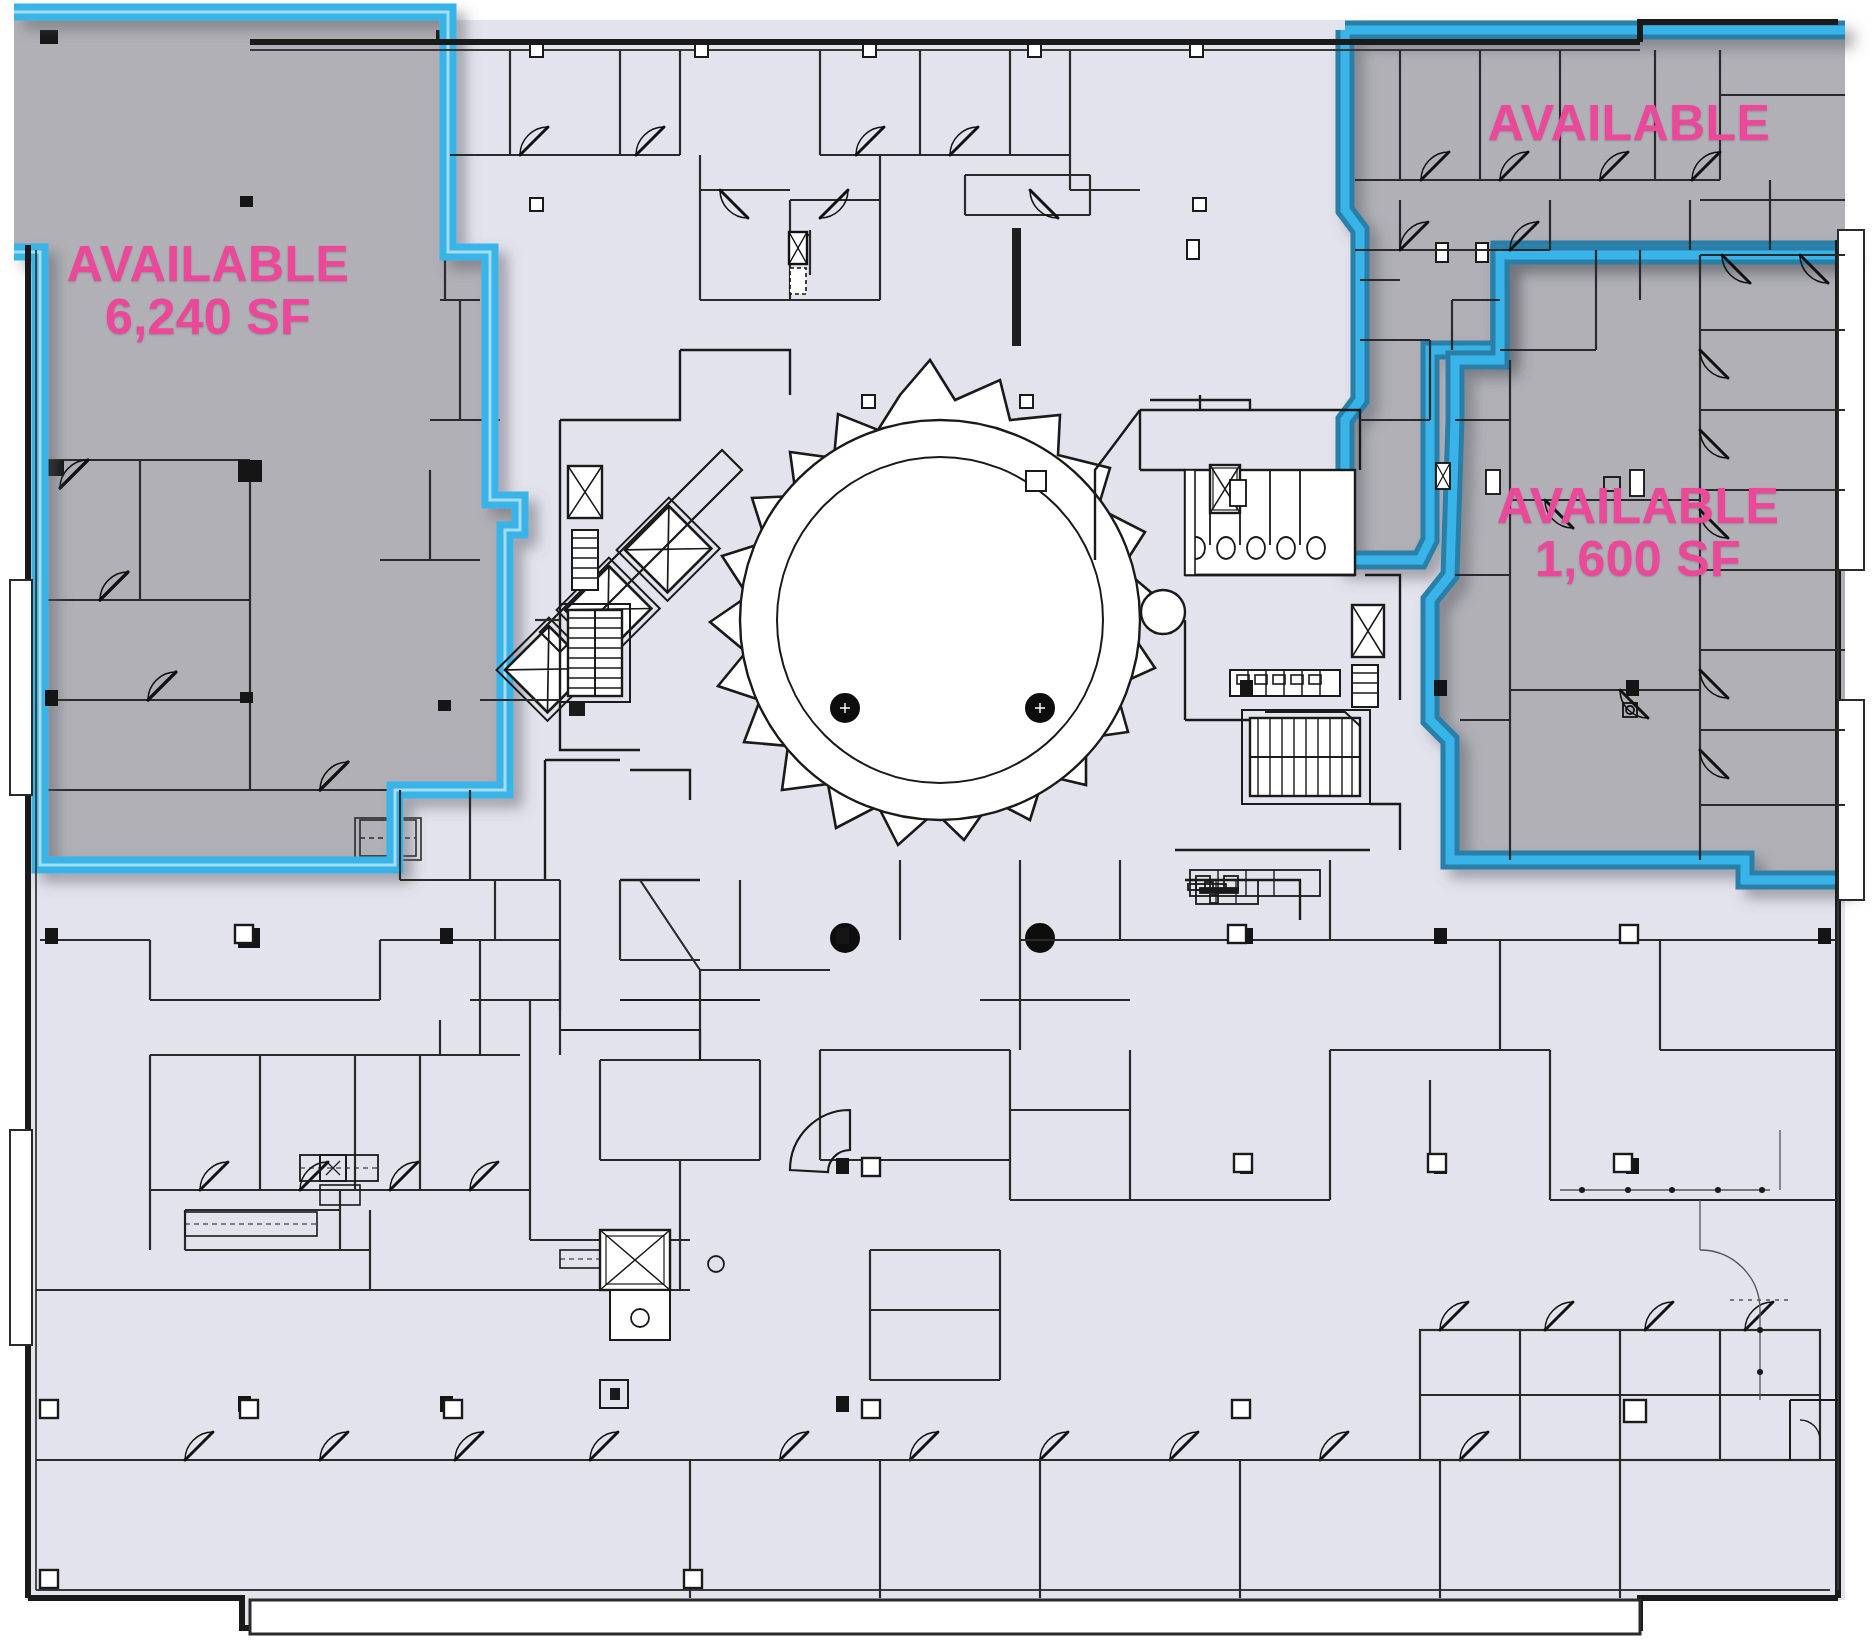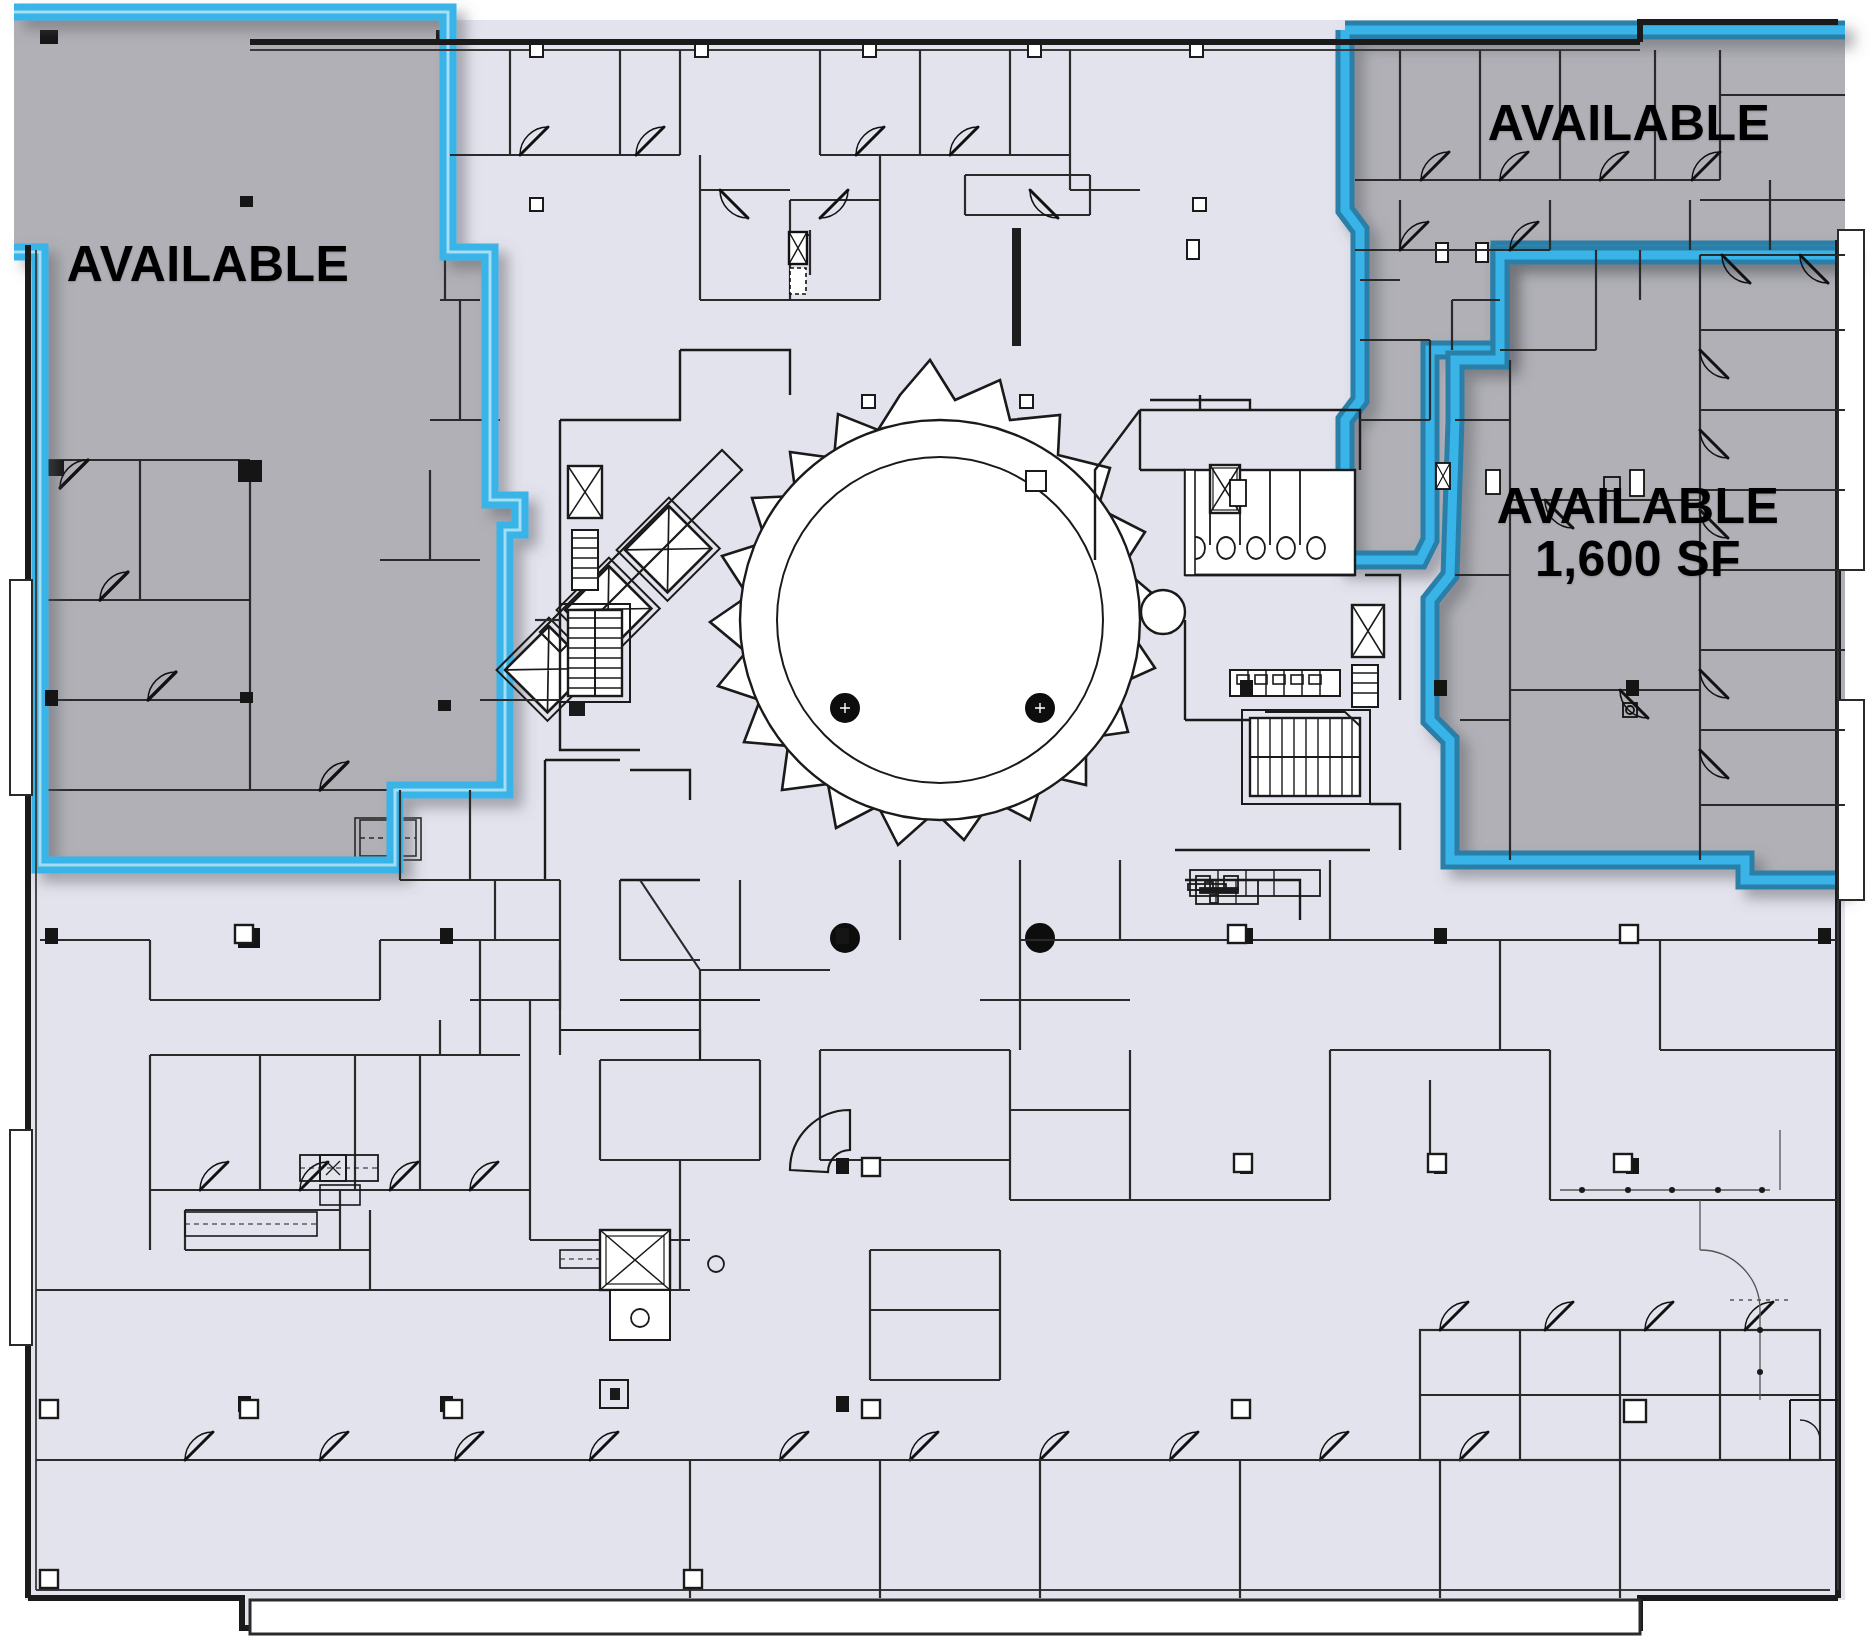"AVAILABLE" .avail-label { color: #000000 -> #ec4899 }
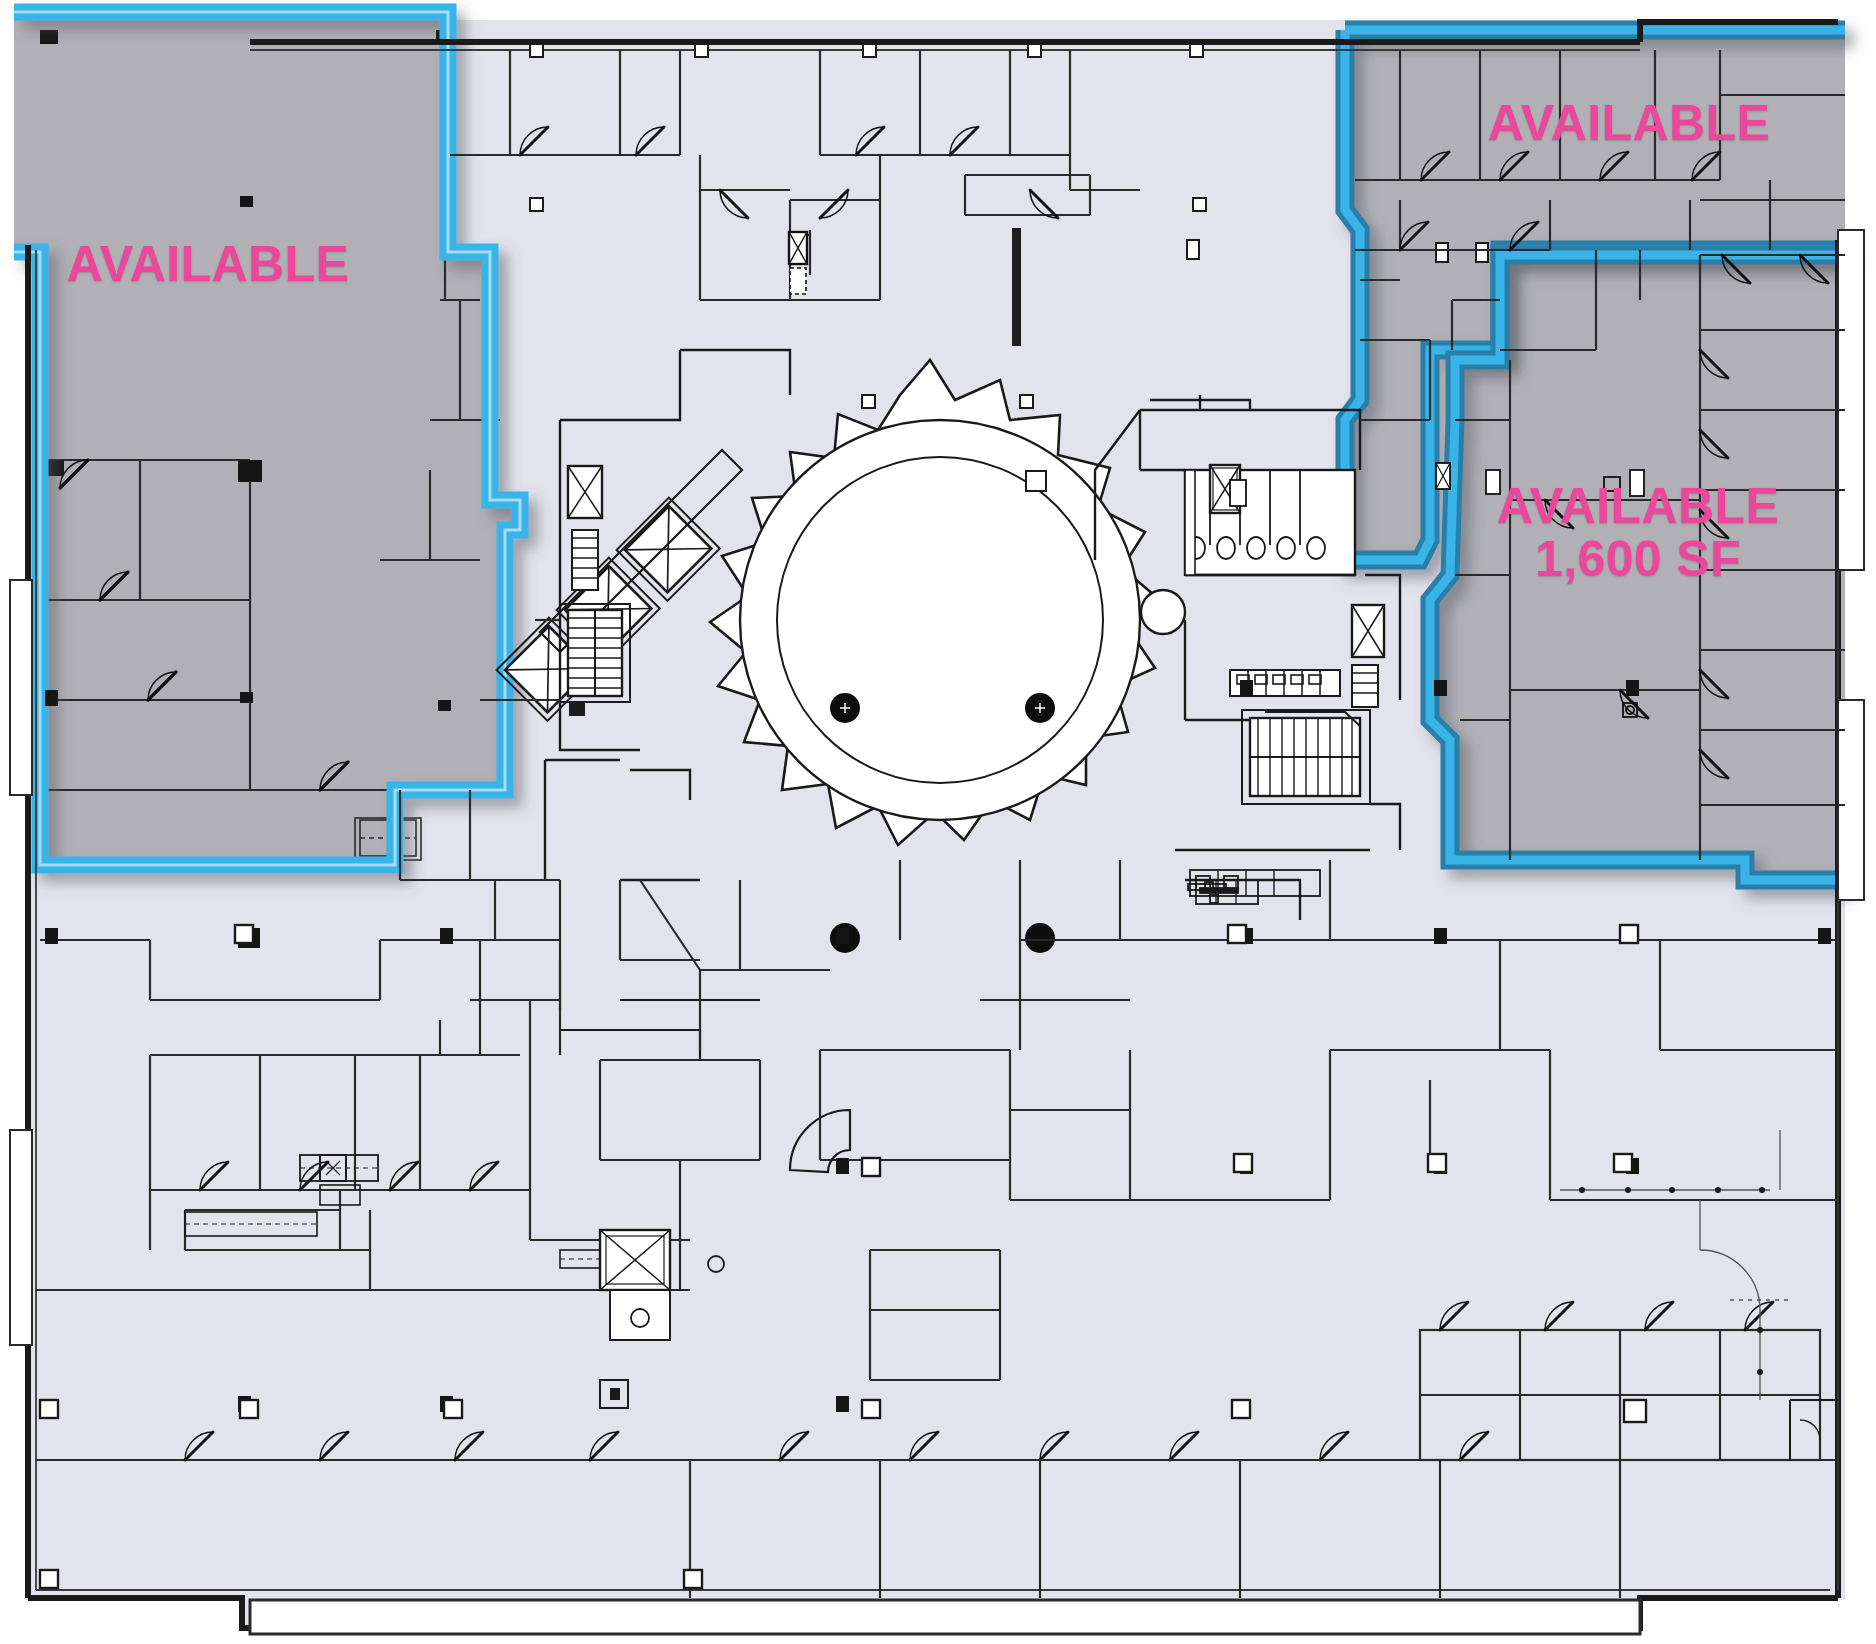"6,240 SF" span.ln { html: none -> <span>6,240 SF</span> }
